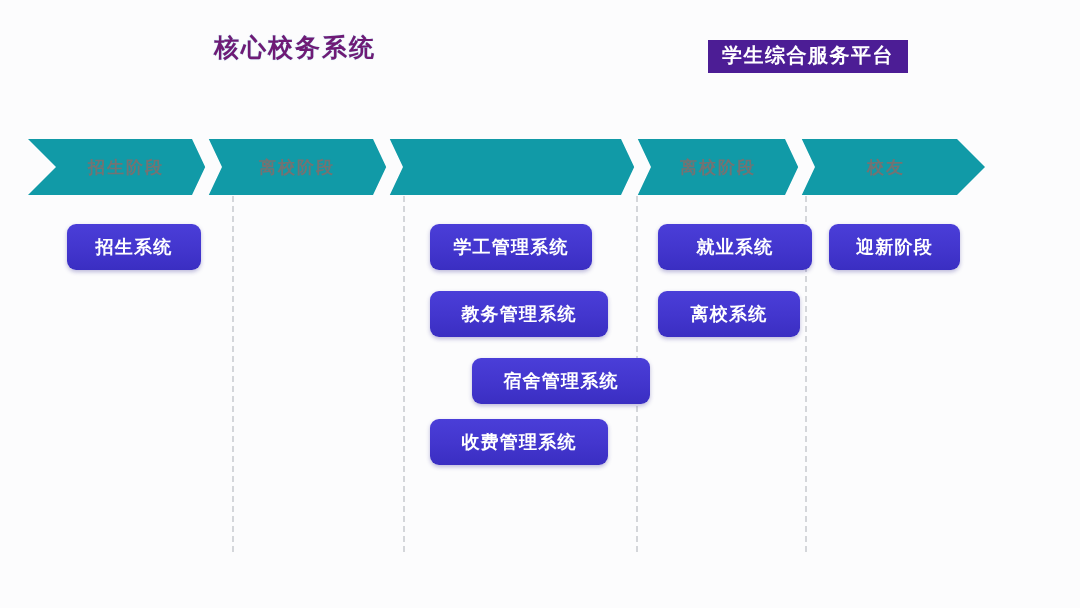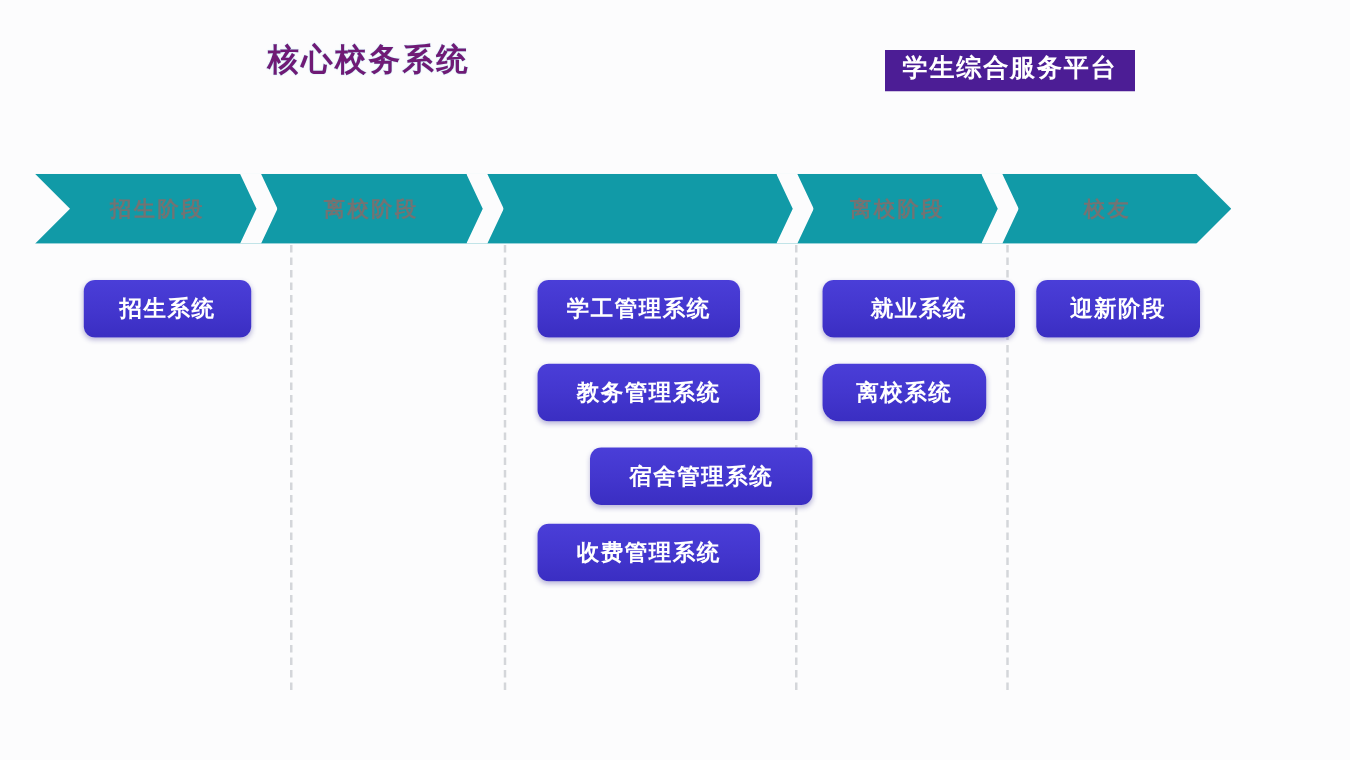"离校系统" div.sysbox { border-radius: 13px -> none; width: 131px -> 142px }
